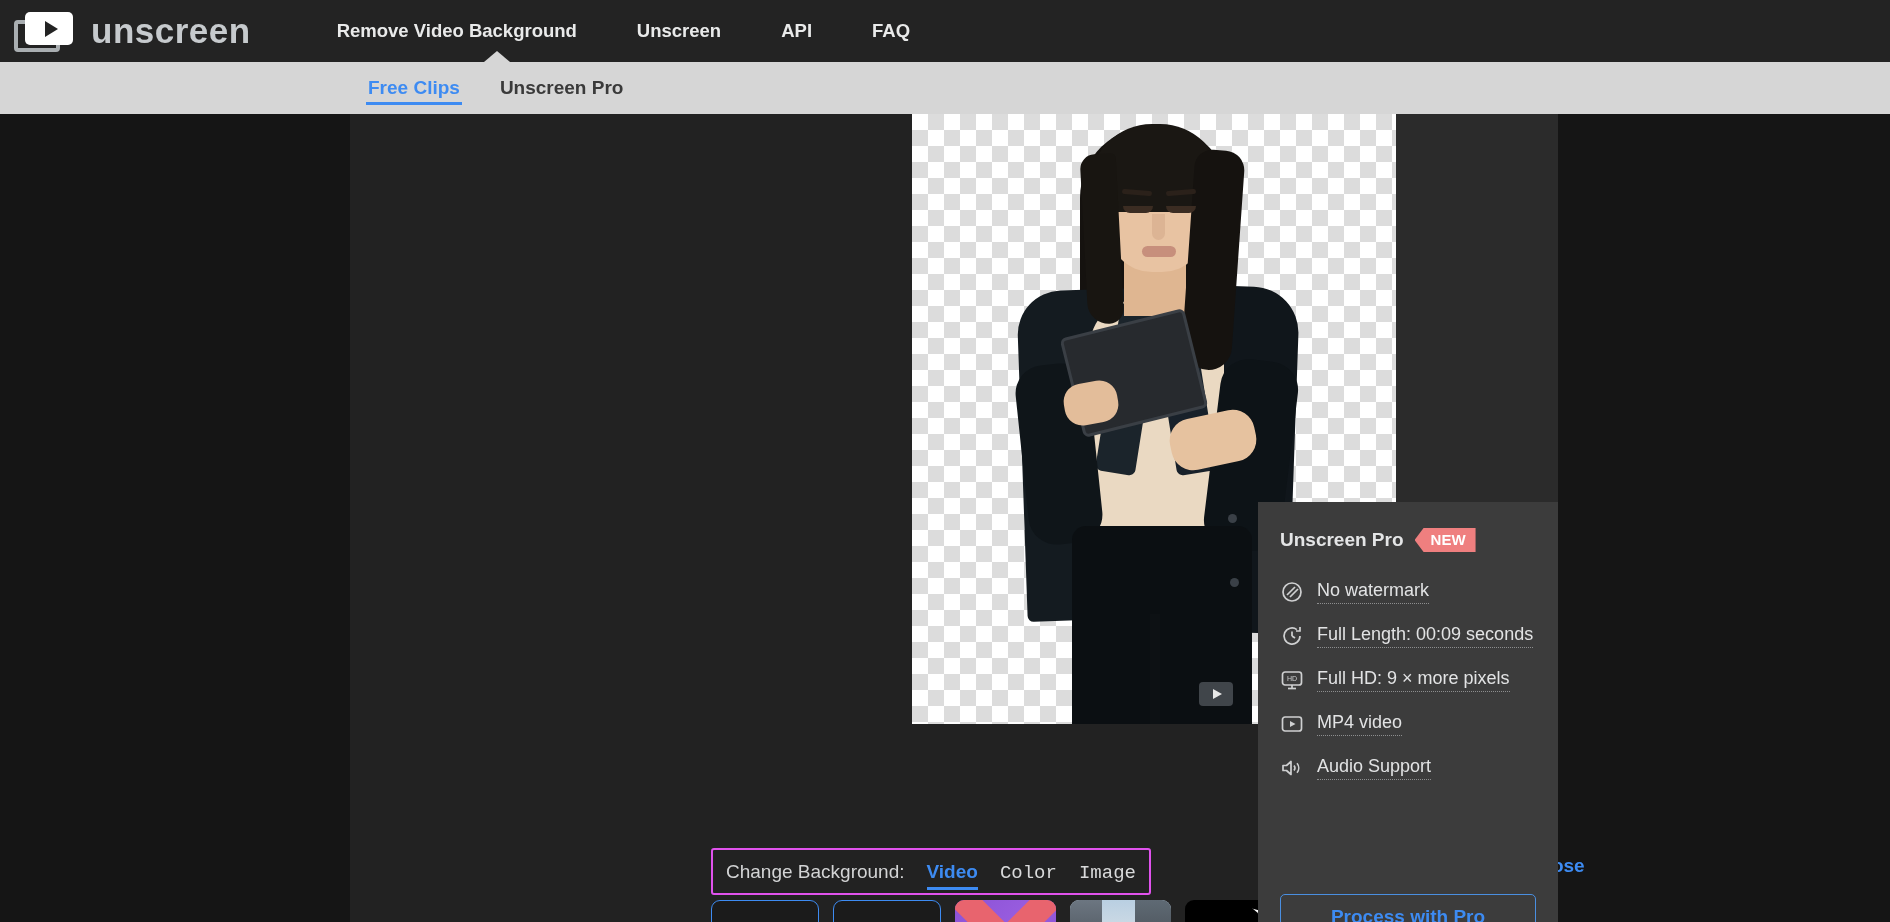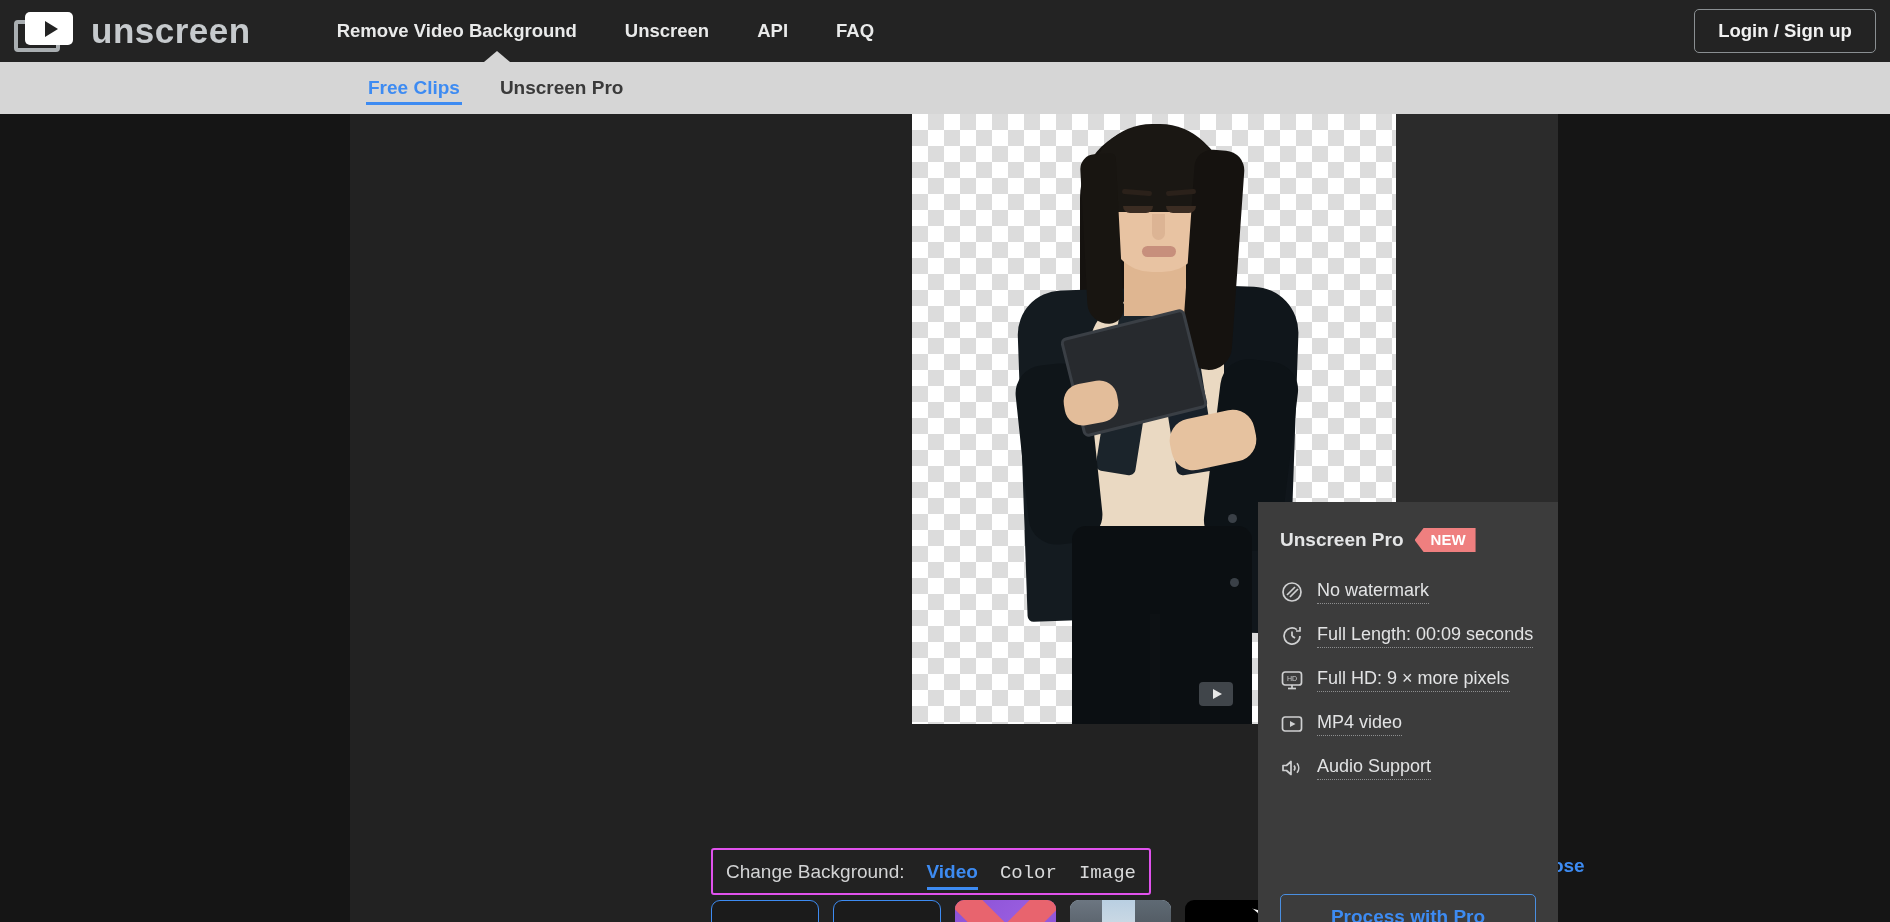"Remove Video Background" #nav-links { gap: 0 -> 12px }
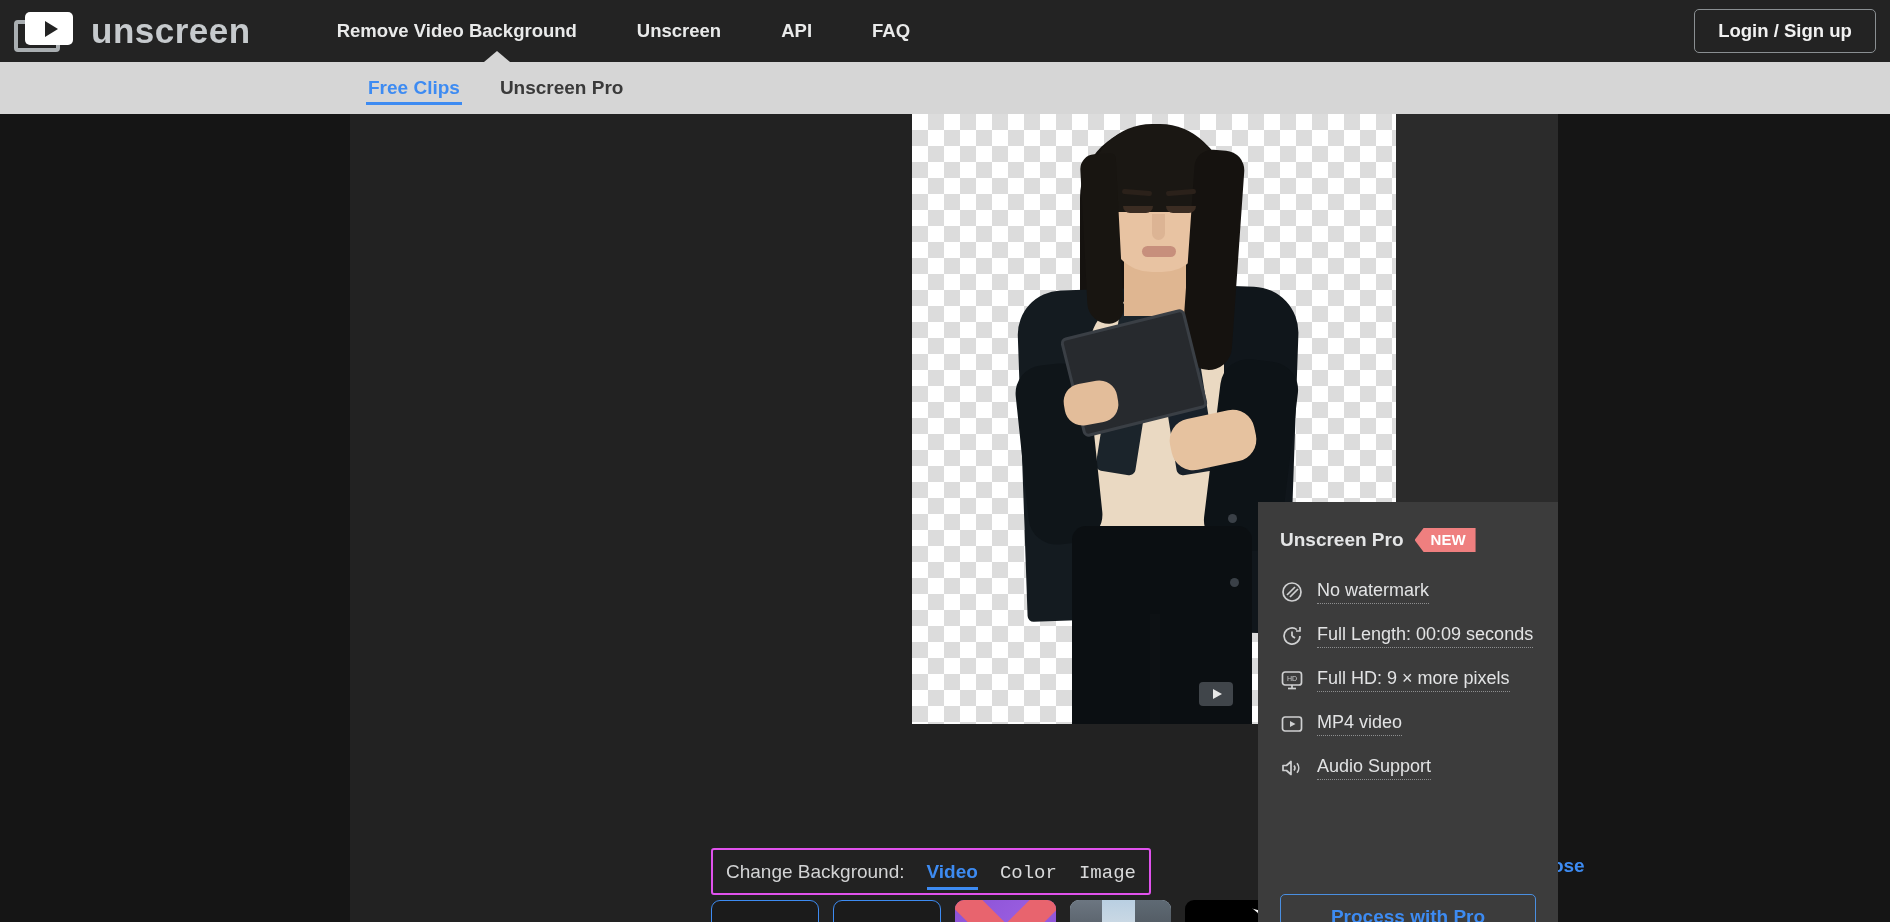"Login / Sign up" div { html: <div>Login / Sign up</div> -> none }
